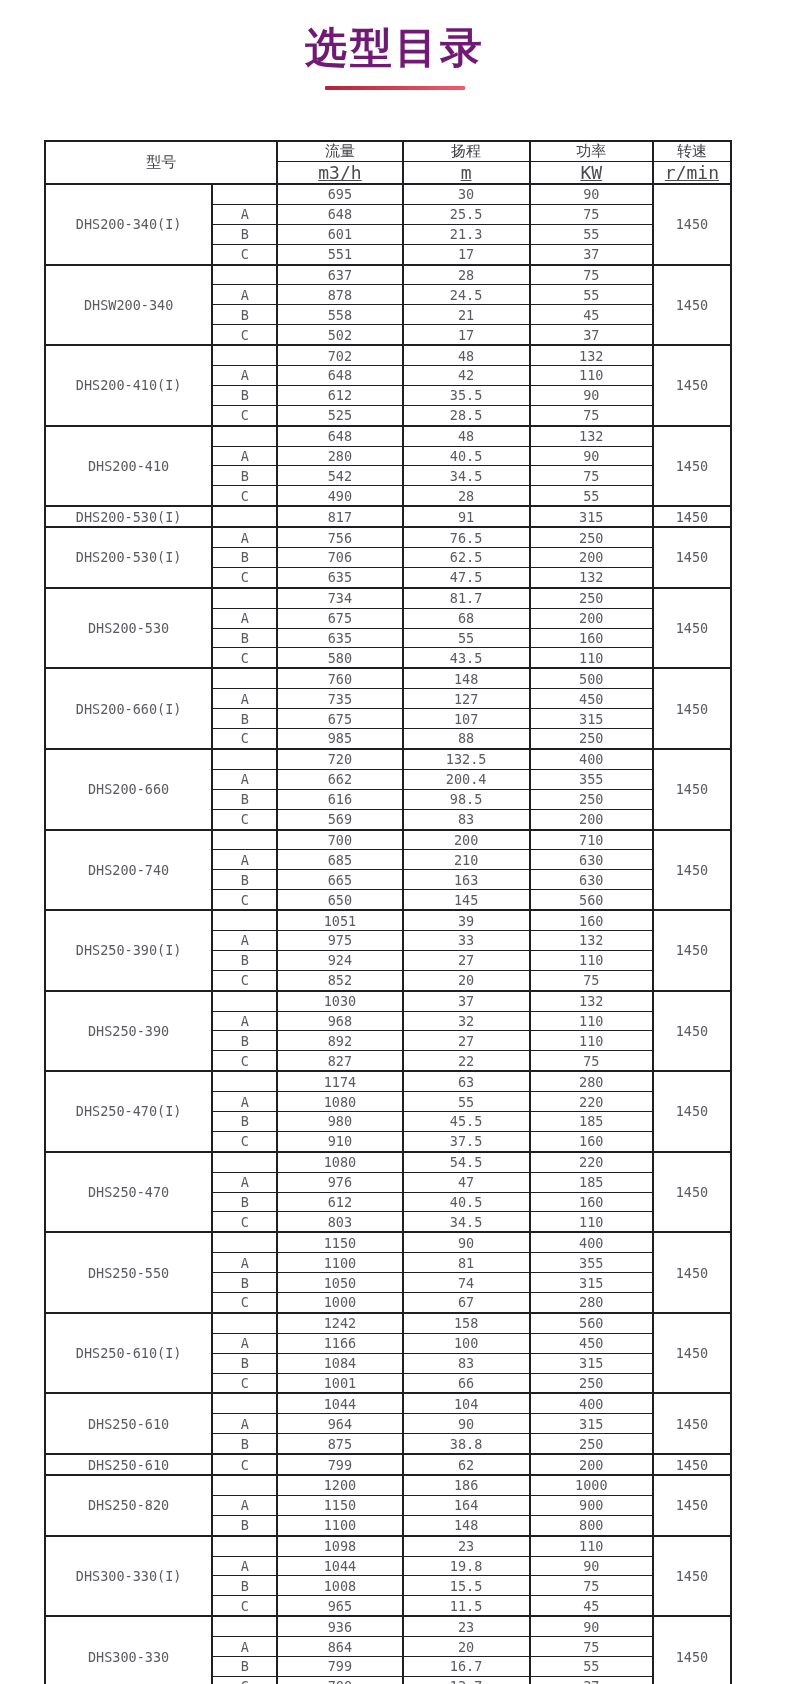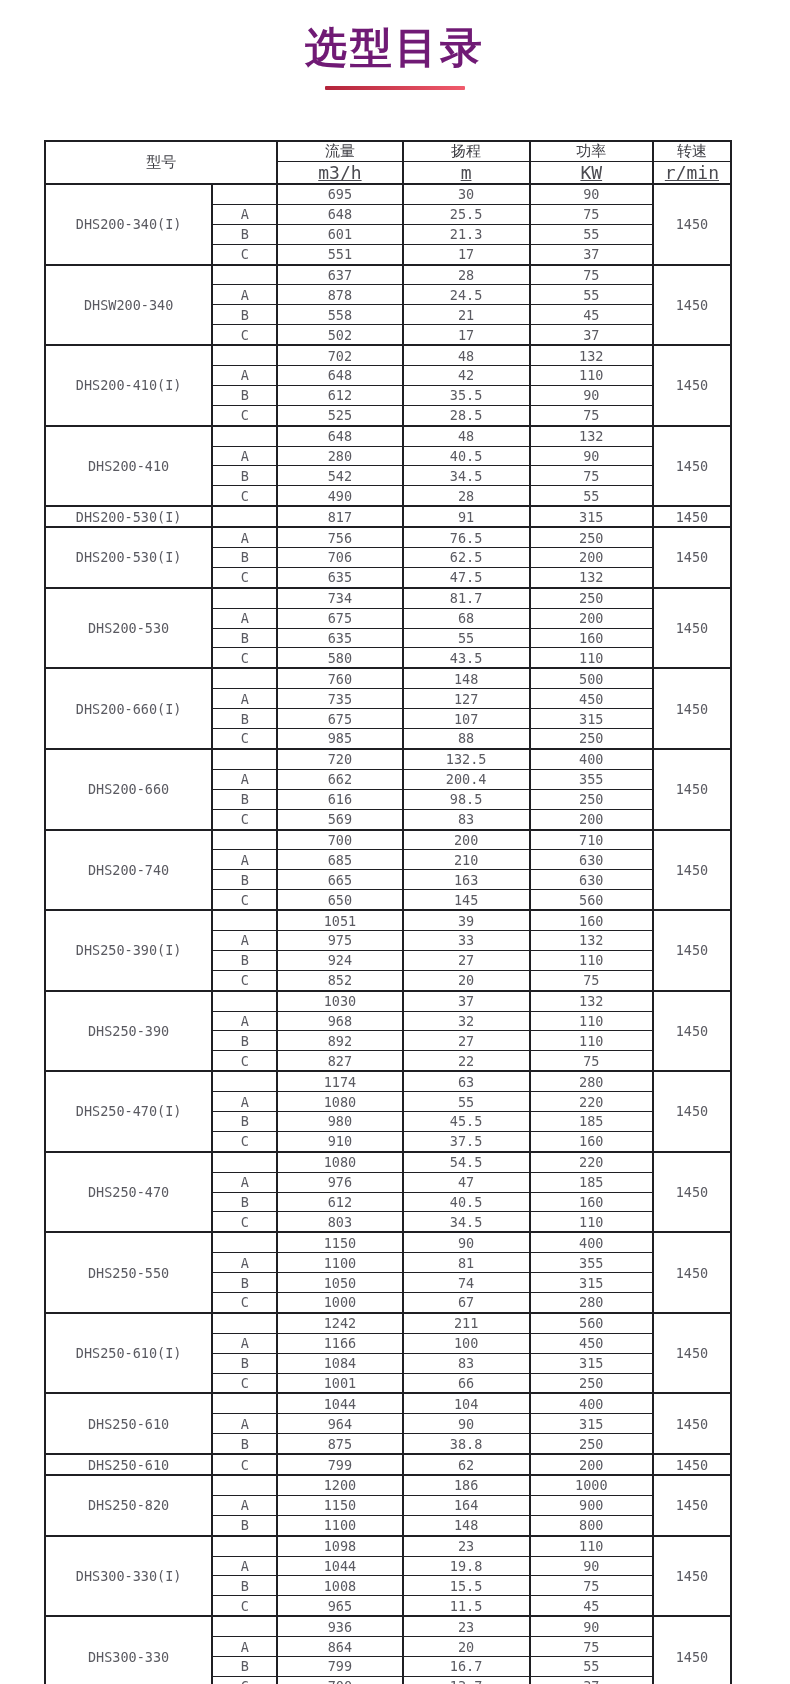"211" td { text: 211 -> 158 }
